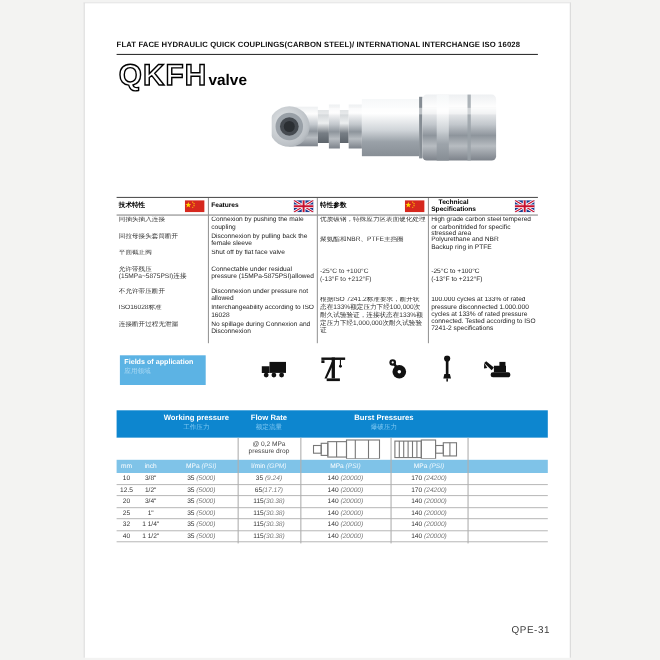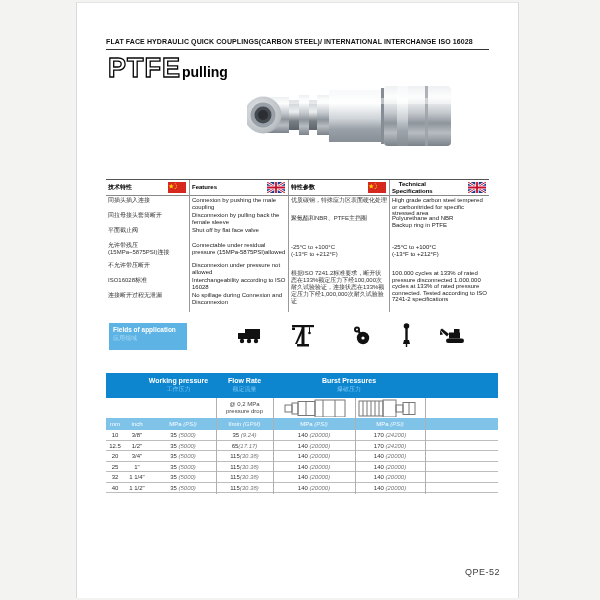"PTFE" span.big { text: PTFE -> QKFH }
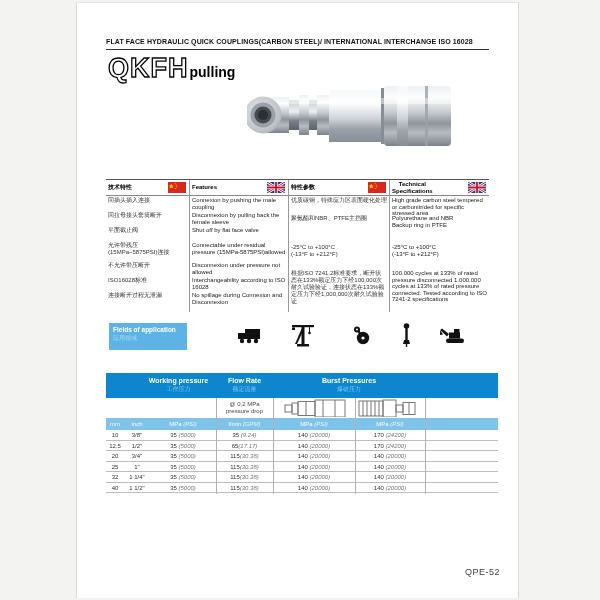"pulling" span.suffix { text: pulling -> valve }
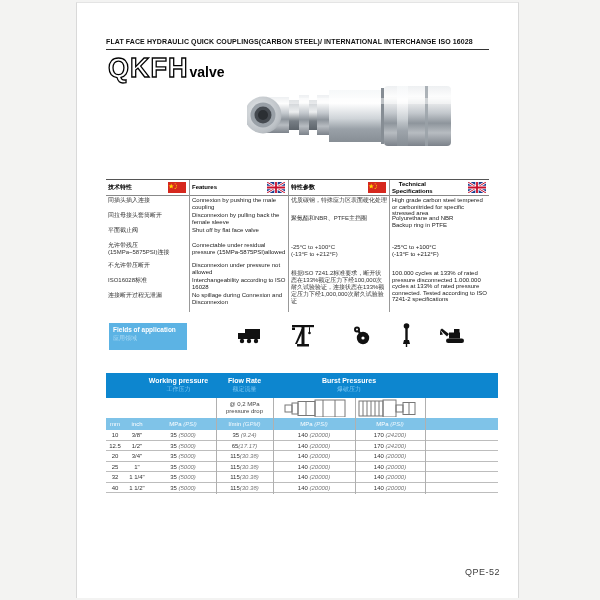"QPE-52" div.pageno { text: QPE-52 -> QPE-31 }
